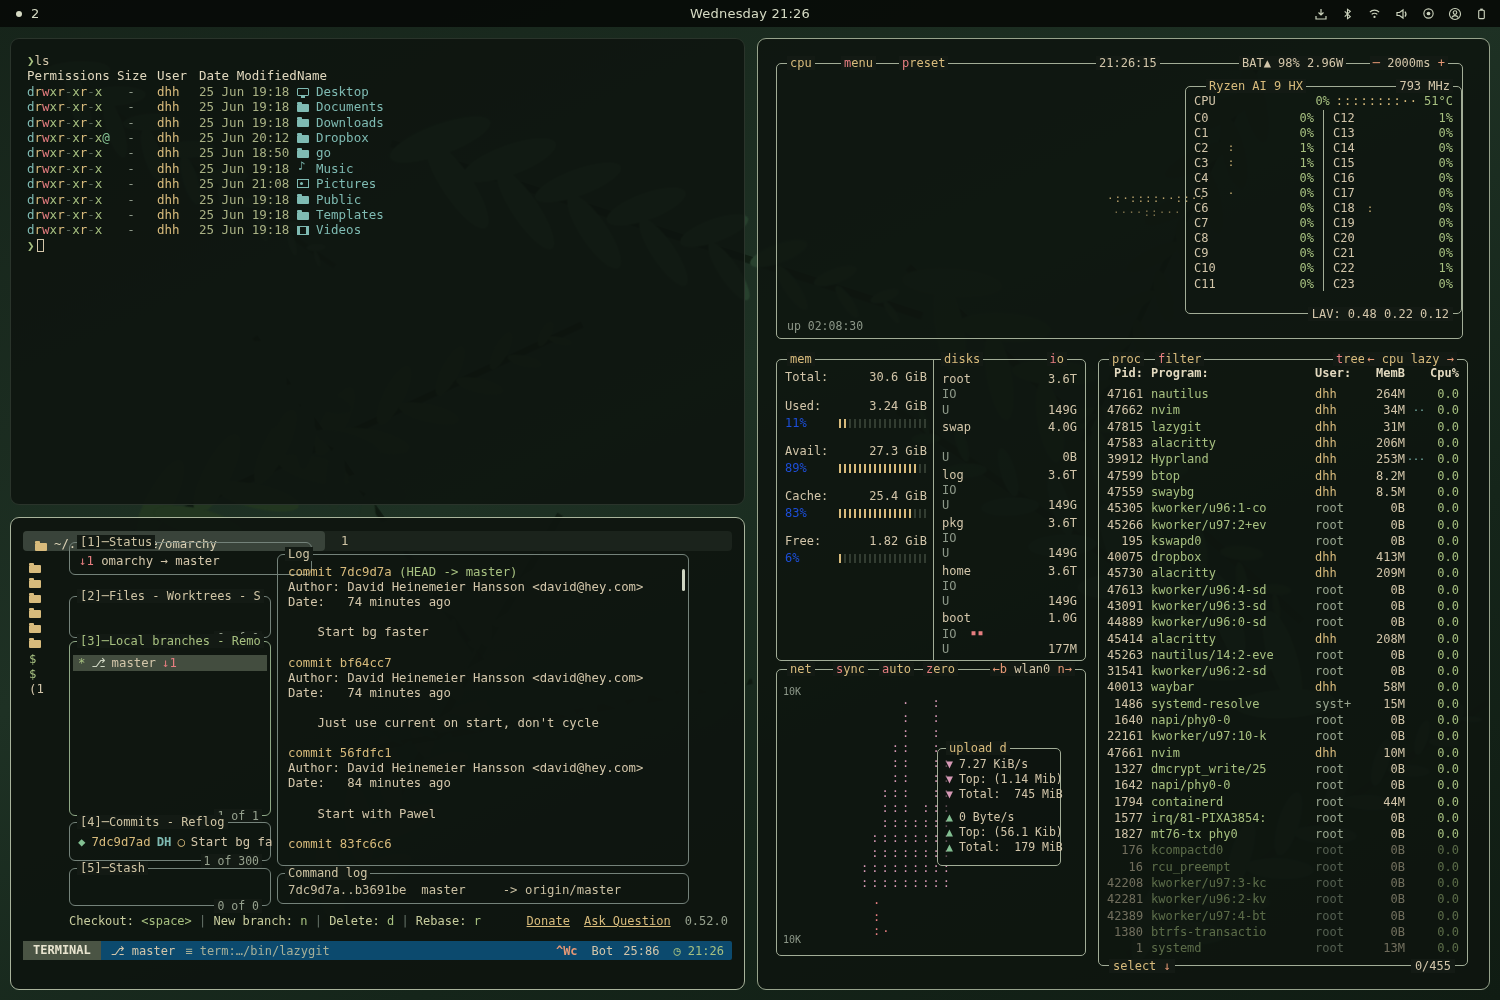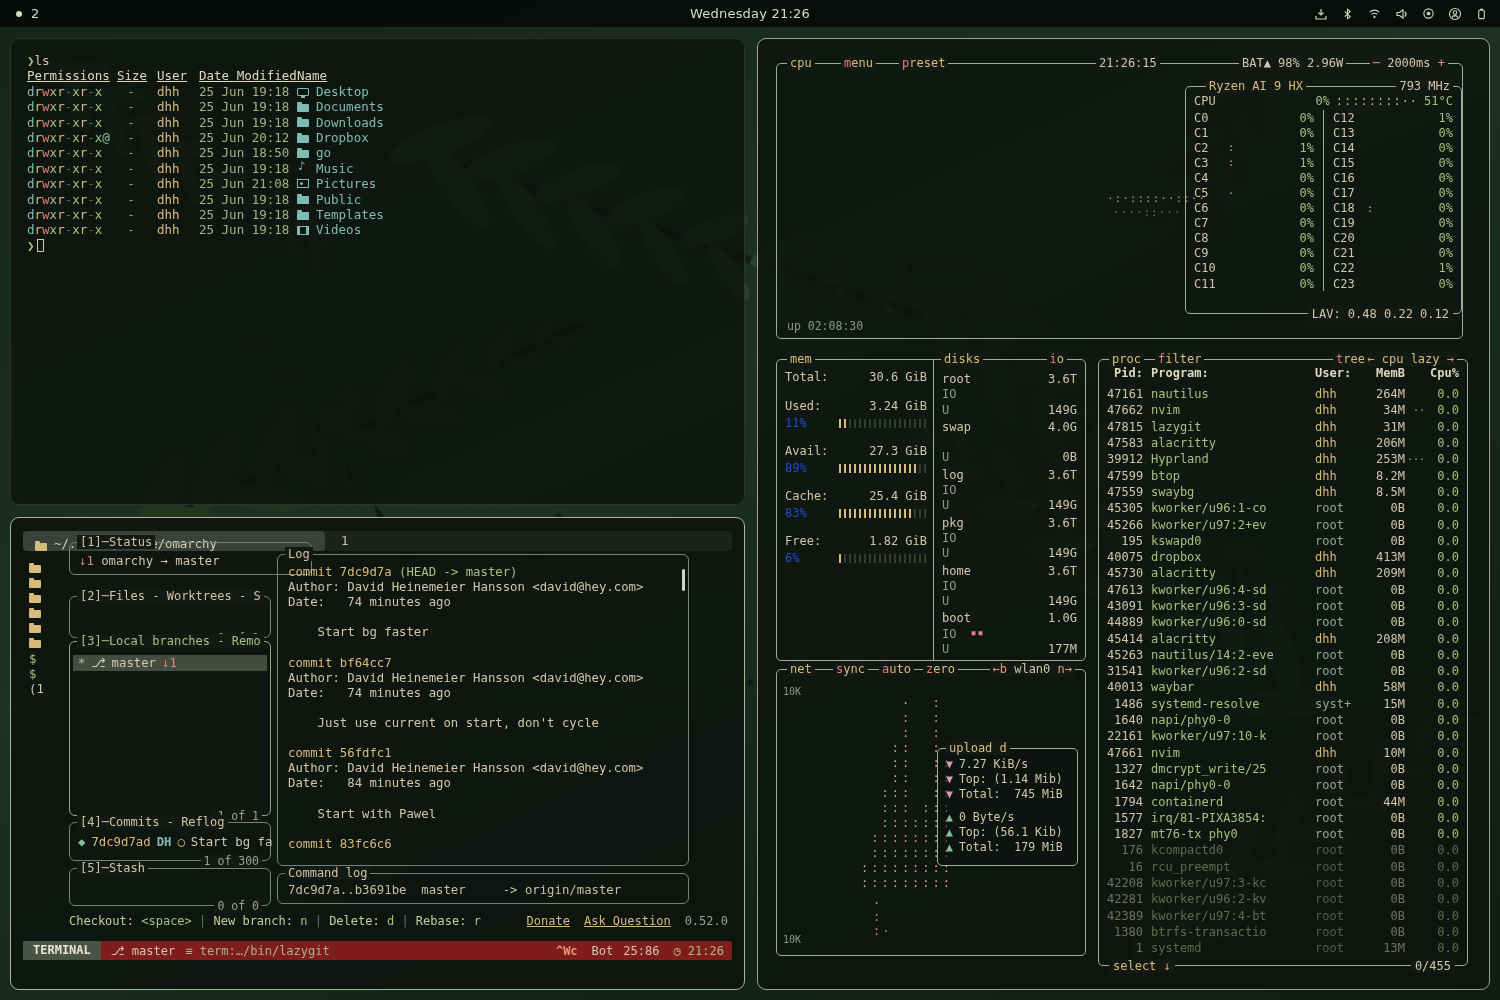"Permissions" .ls-header span { text-decoration: underline -> none }
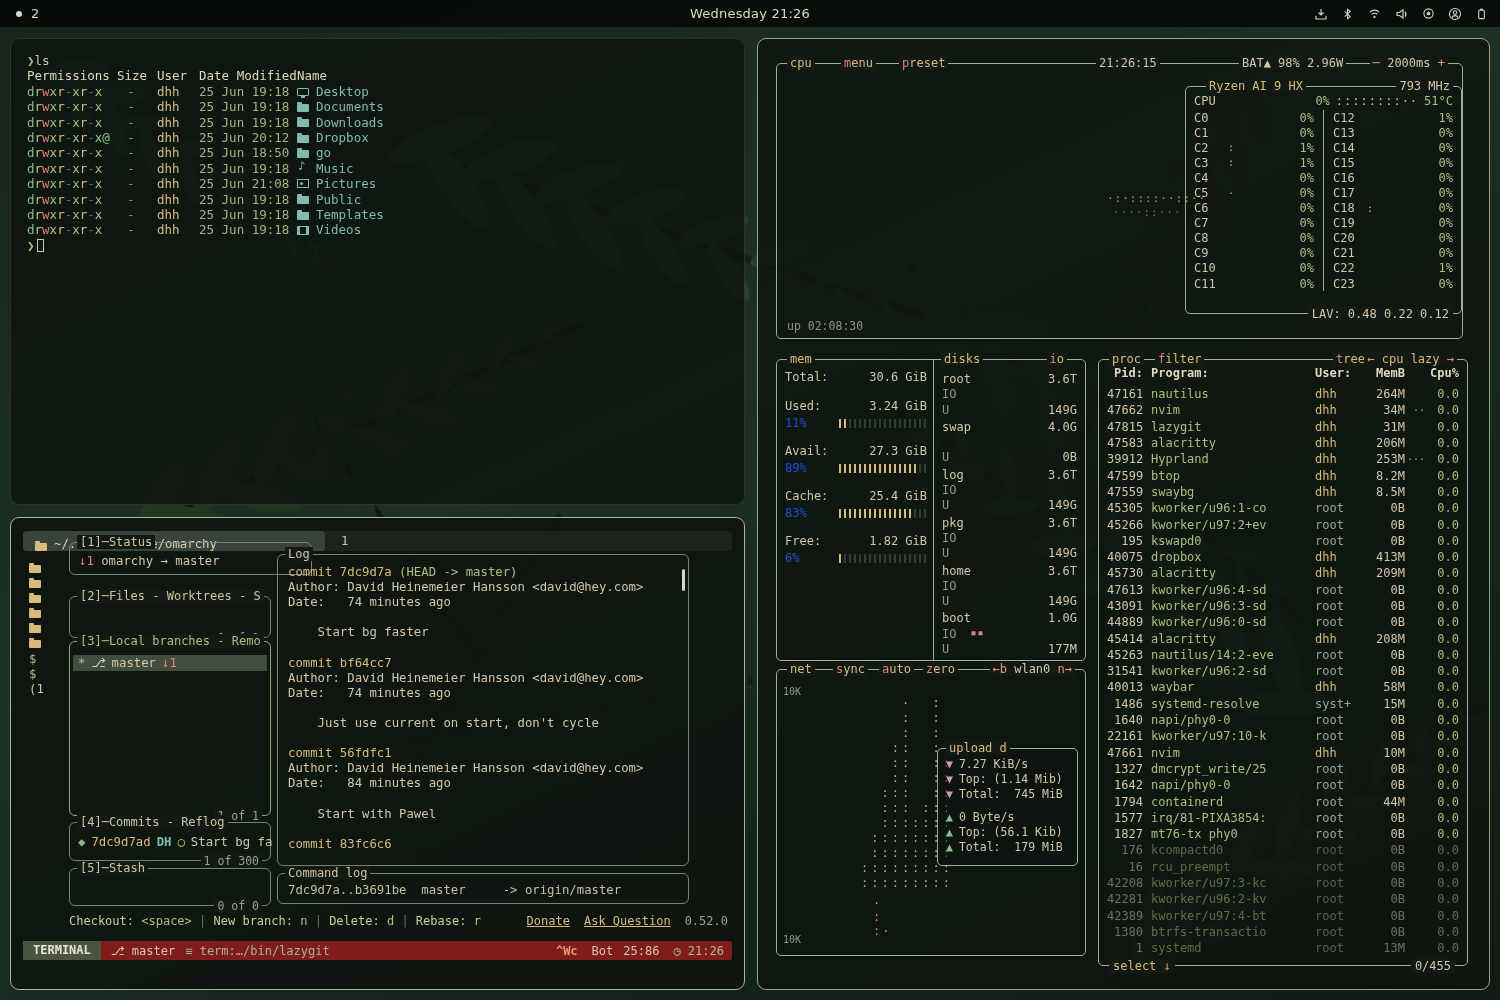"upload d" .net-statbox { width: 141px -> 124px }
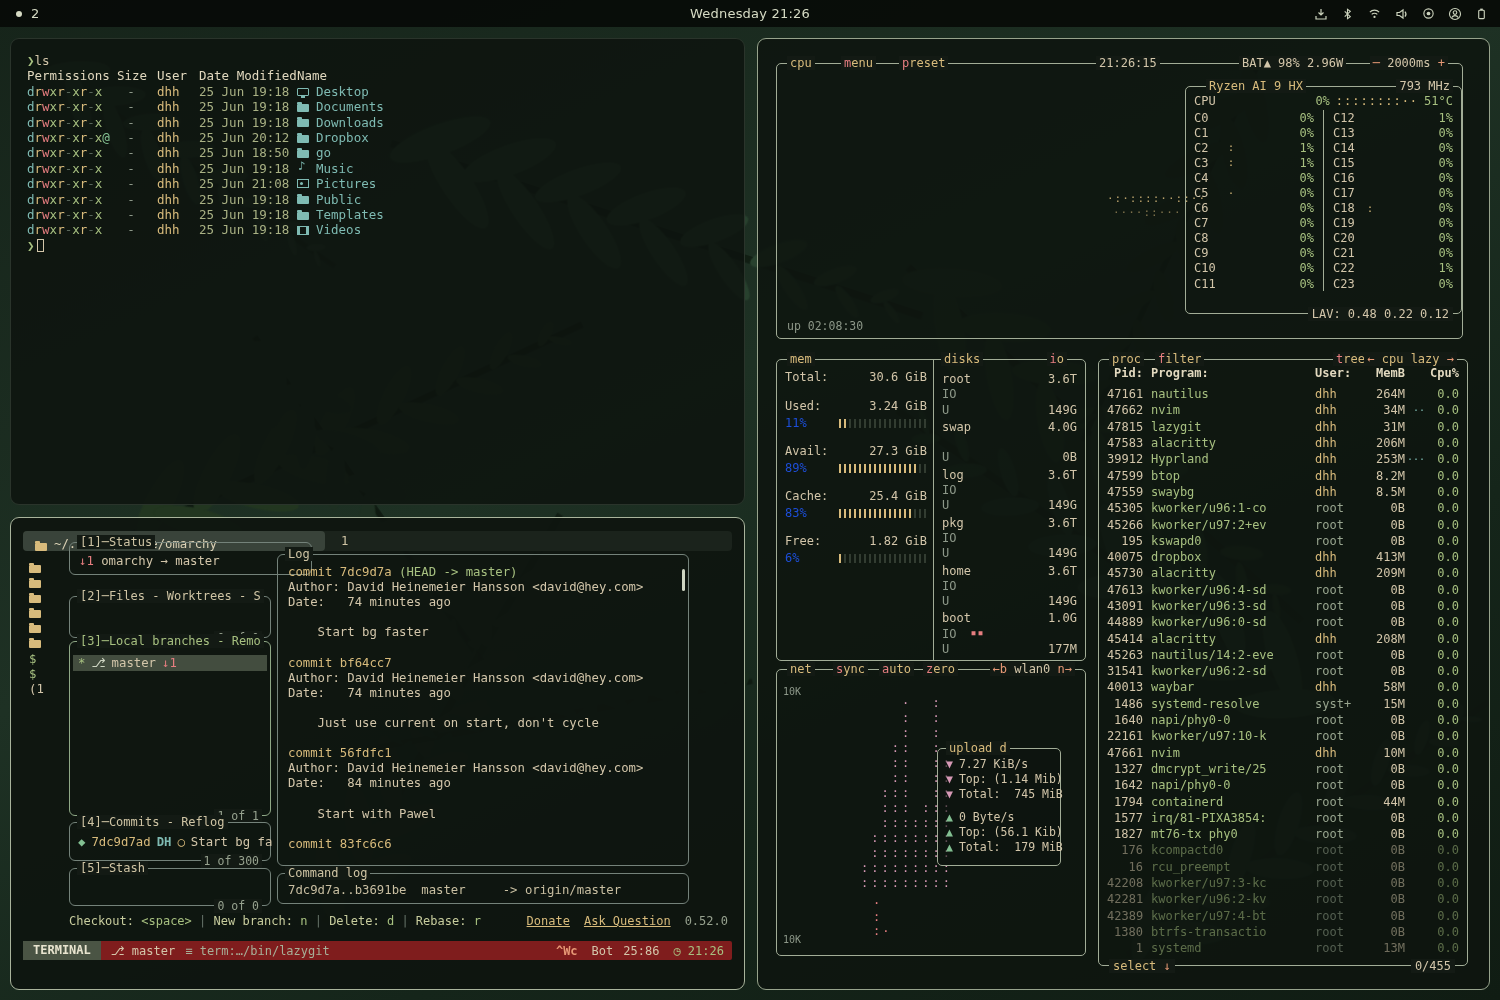"TERMINAL" .lg-statusline { background: #7f1d1d -> #0c4a6e }
